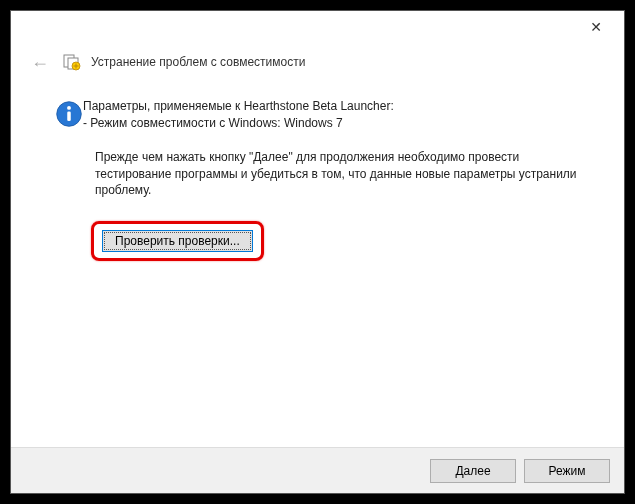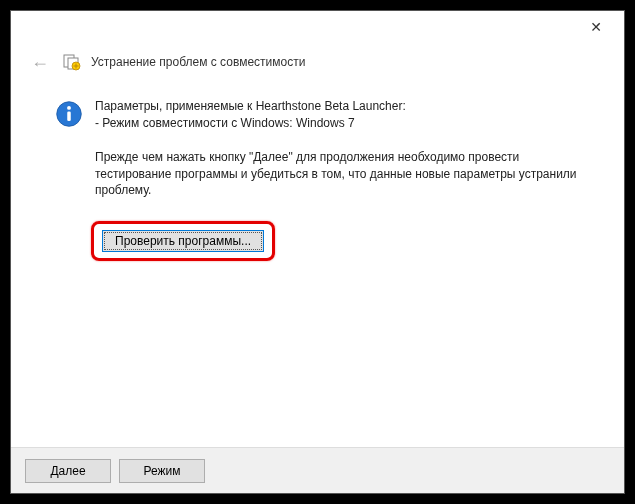"Параметры, применяемые к Hearthstone" .info-row { gap: 12px -> none }
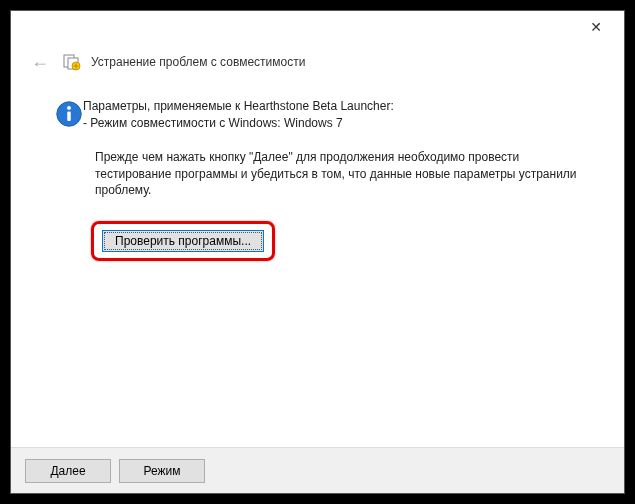"Проверить программы..." button.test-btn { text: программы -> проверки }
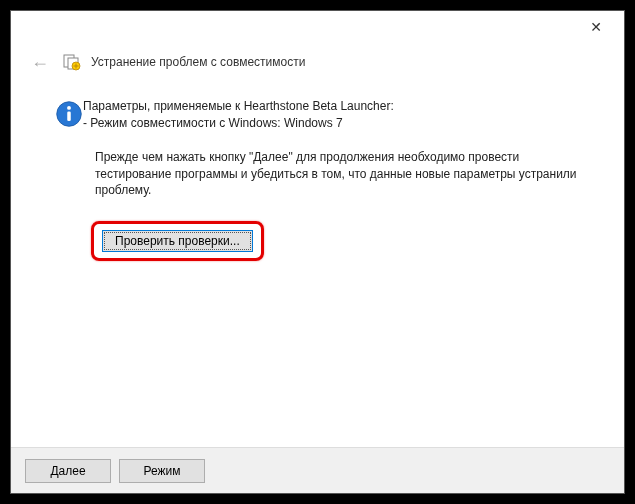"Далее" .footer { justify-content: flex-start -> flex-end }
